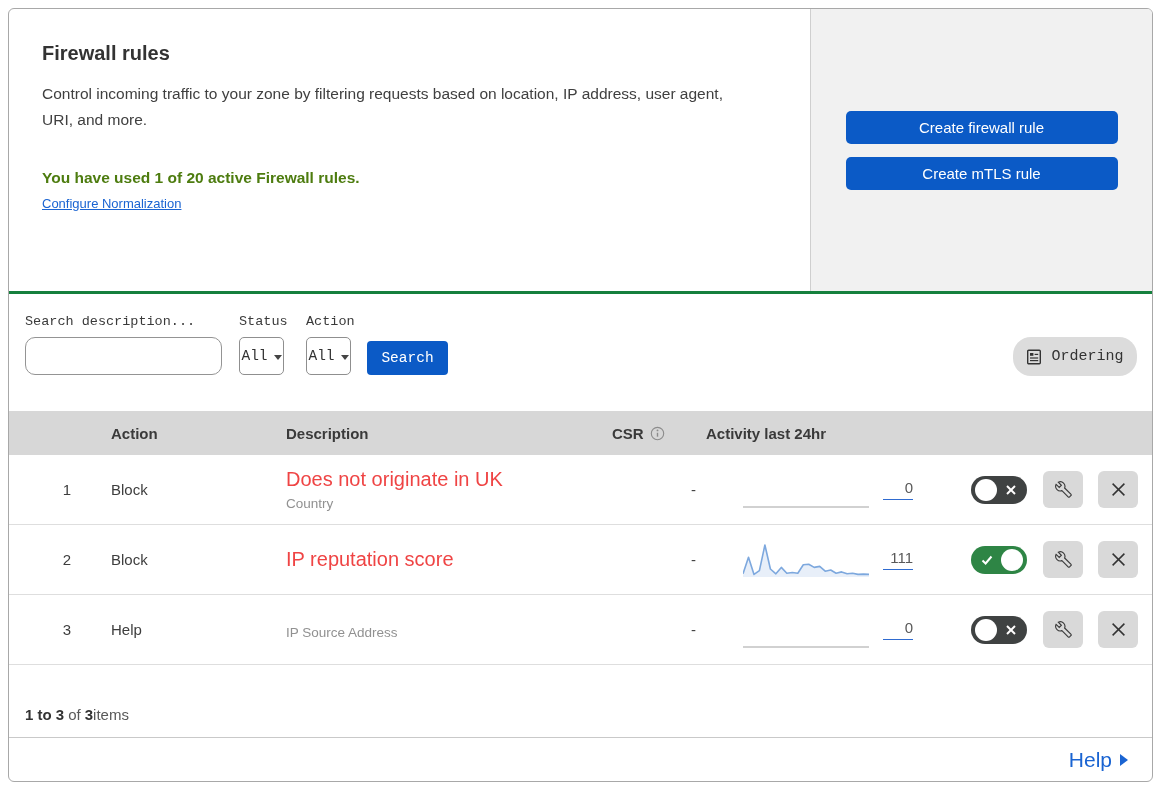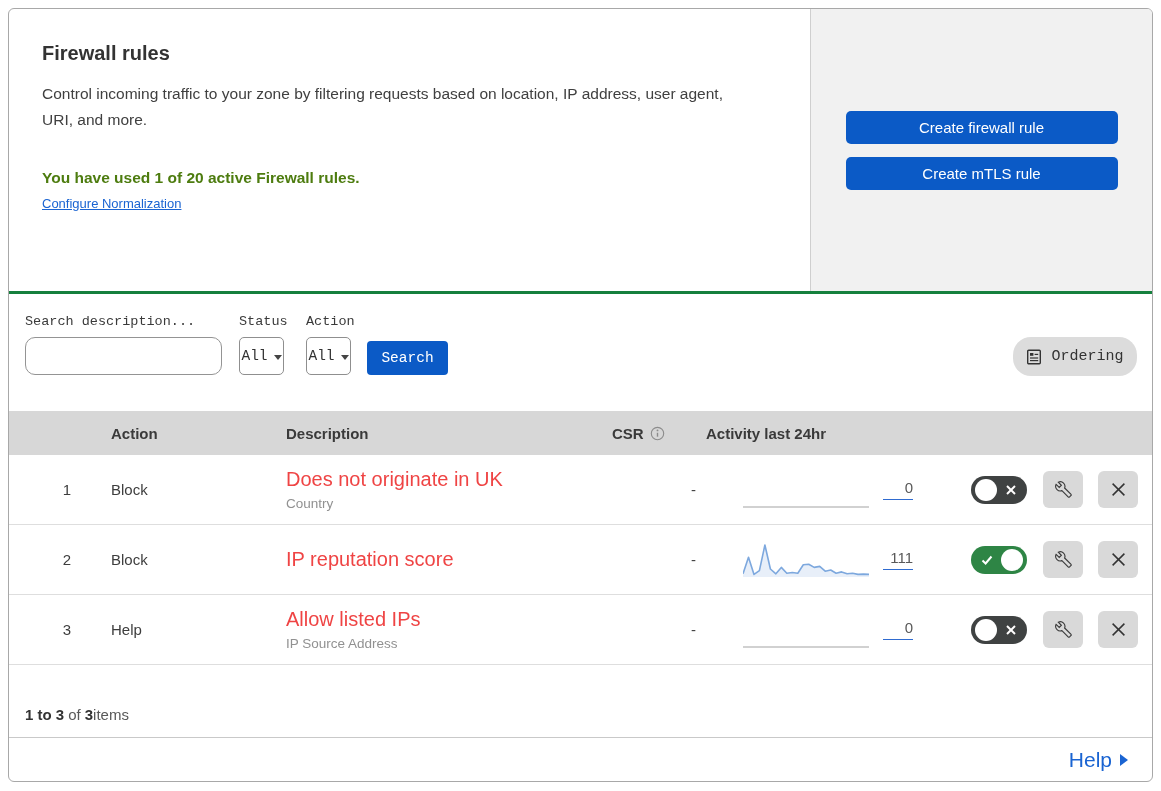"Allow listed IPs" div.desc-title { html: <div>Allow listed IPs</div> -> none }
